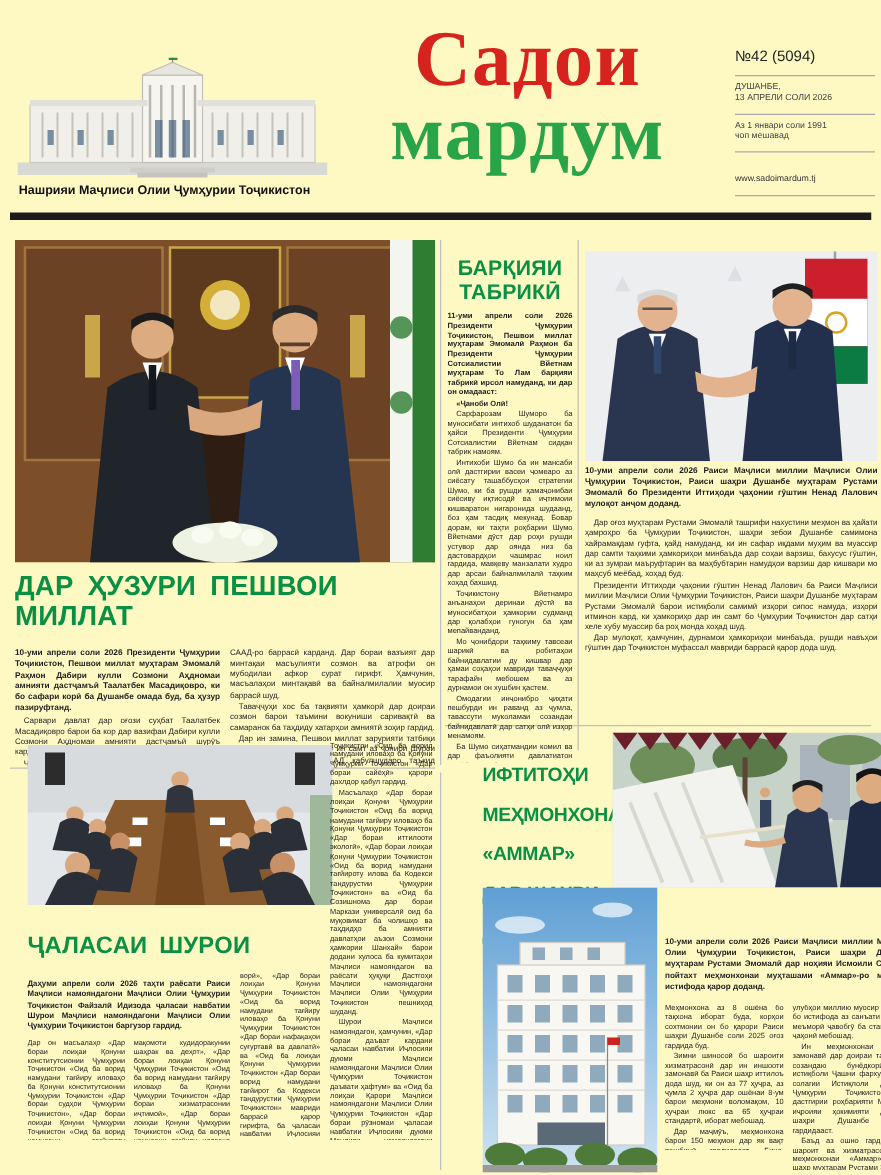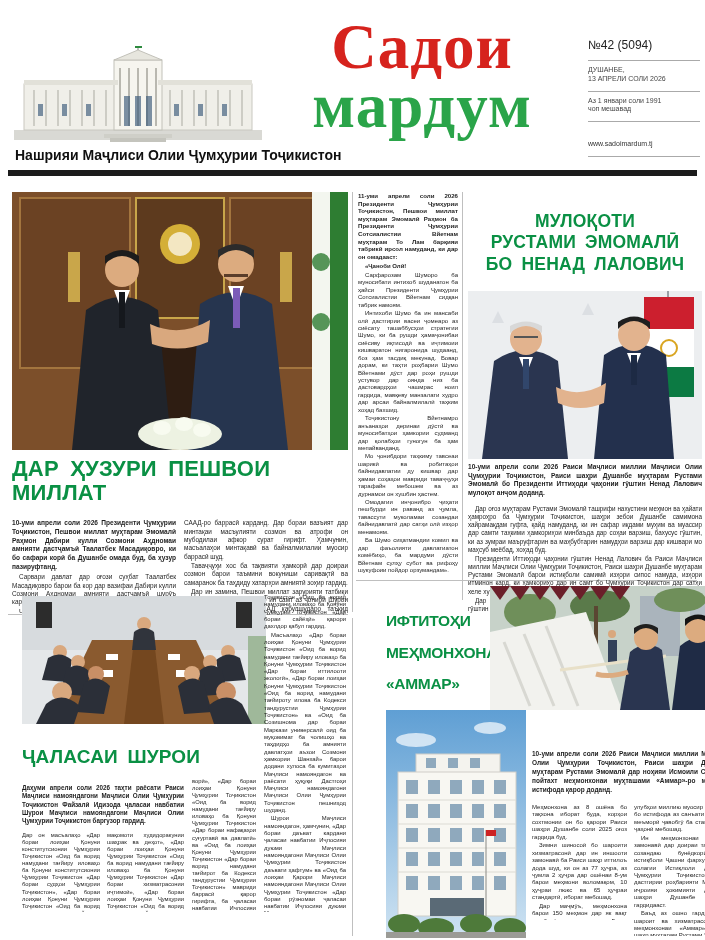"Садои" #page { background: #ffffff -> #fef9c3 }
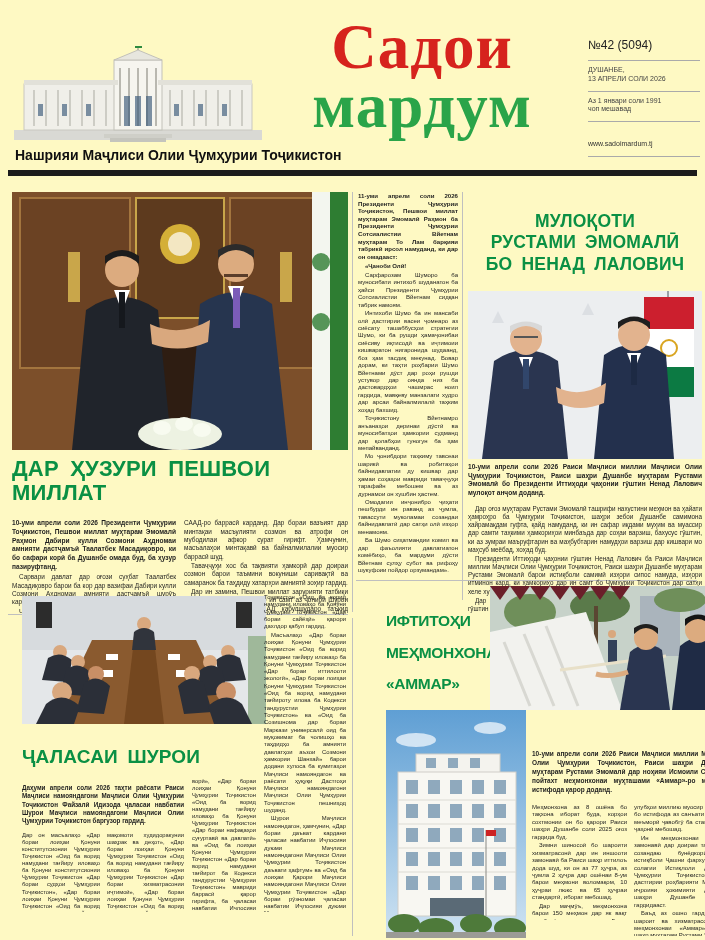"Нашрияи Маҷлиси Олии Ҷумҳурии Тоҷикистон" .subtitle { font-size: 14px -> 10px }
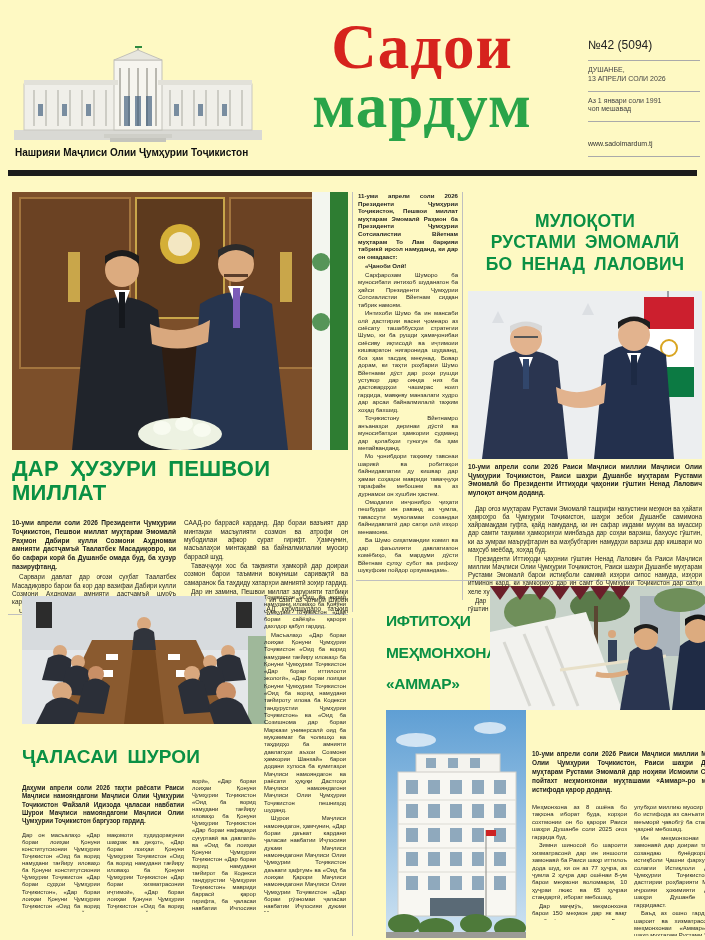"БАРҚИЯИ" h2.headline { html: none -> <h2> <span>БАРҚИЯИ</span> <span>ТАБРИКӢ</span> </h2> }
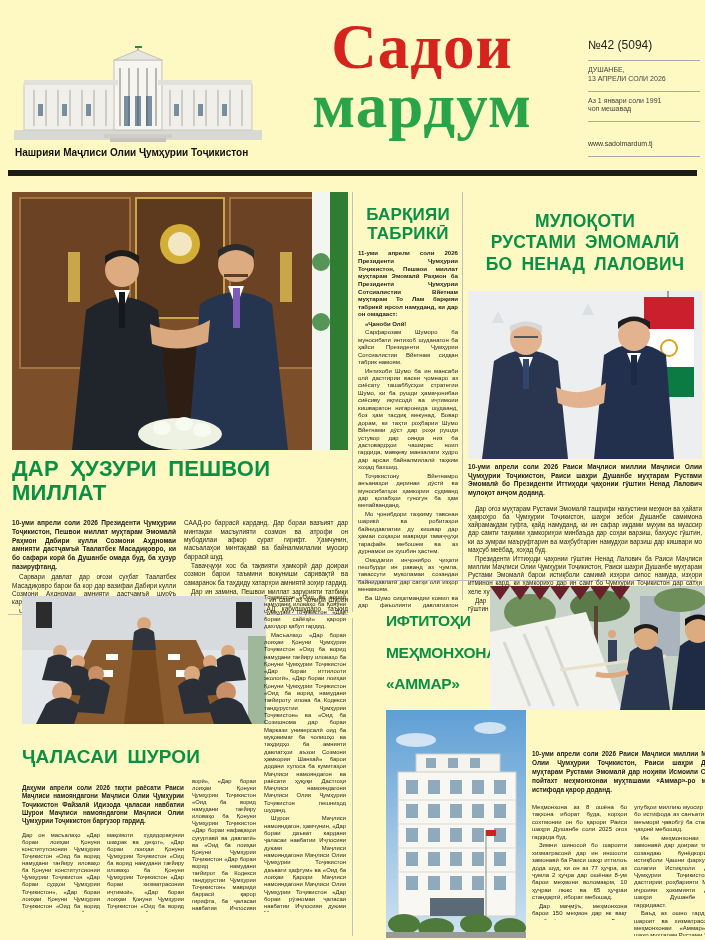"МУЛОҚОТИ" h2.headline { html: <h2> <span>МУЛОҚОТИ</span> <span>РУСТАМИ ЭМОМАЛӢ</span> <span>БО НЕНАД ЛАЛОВИЧ</span> </h2> -> none }
